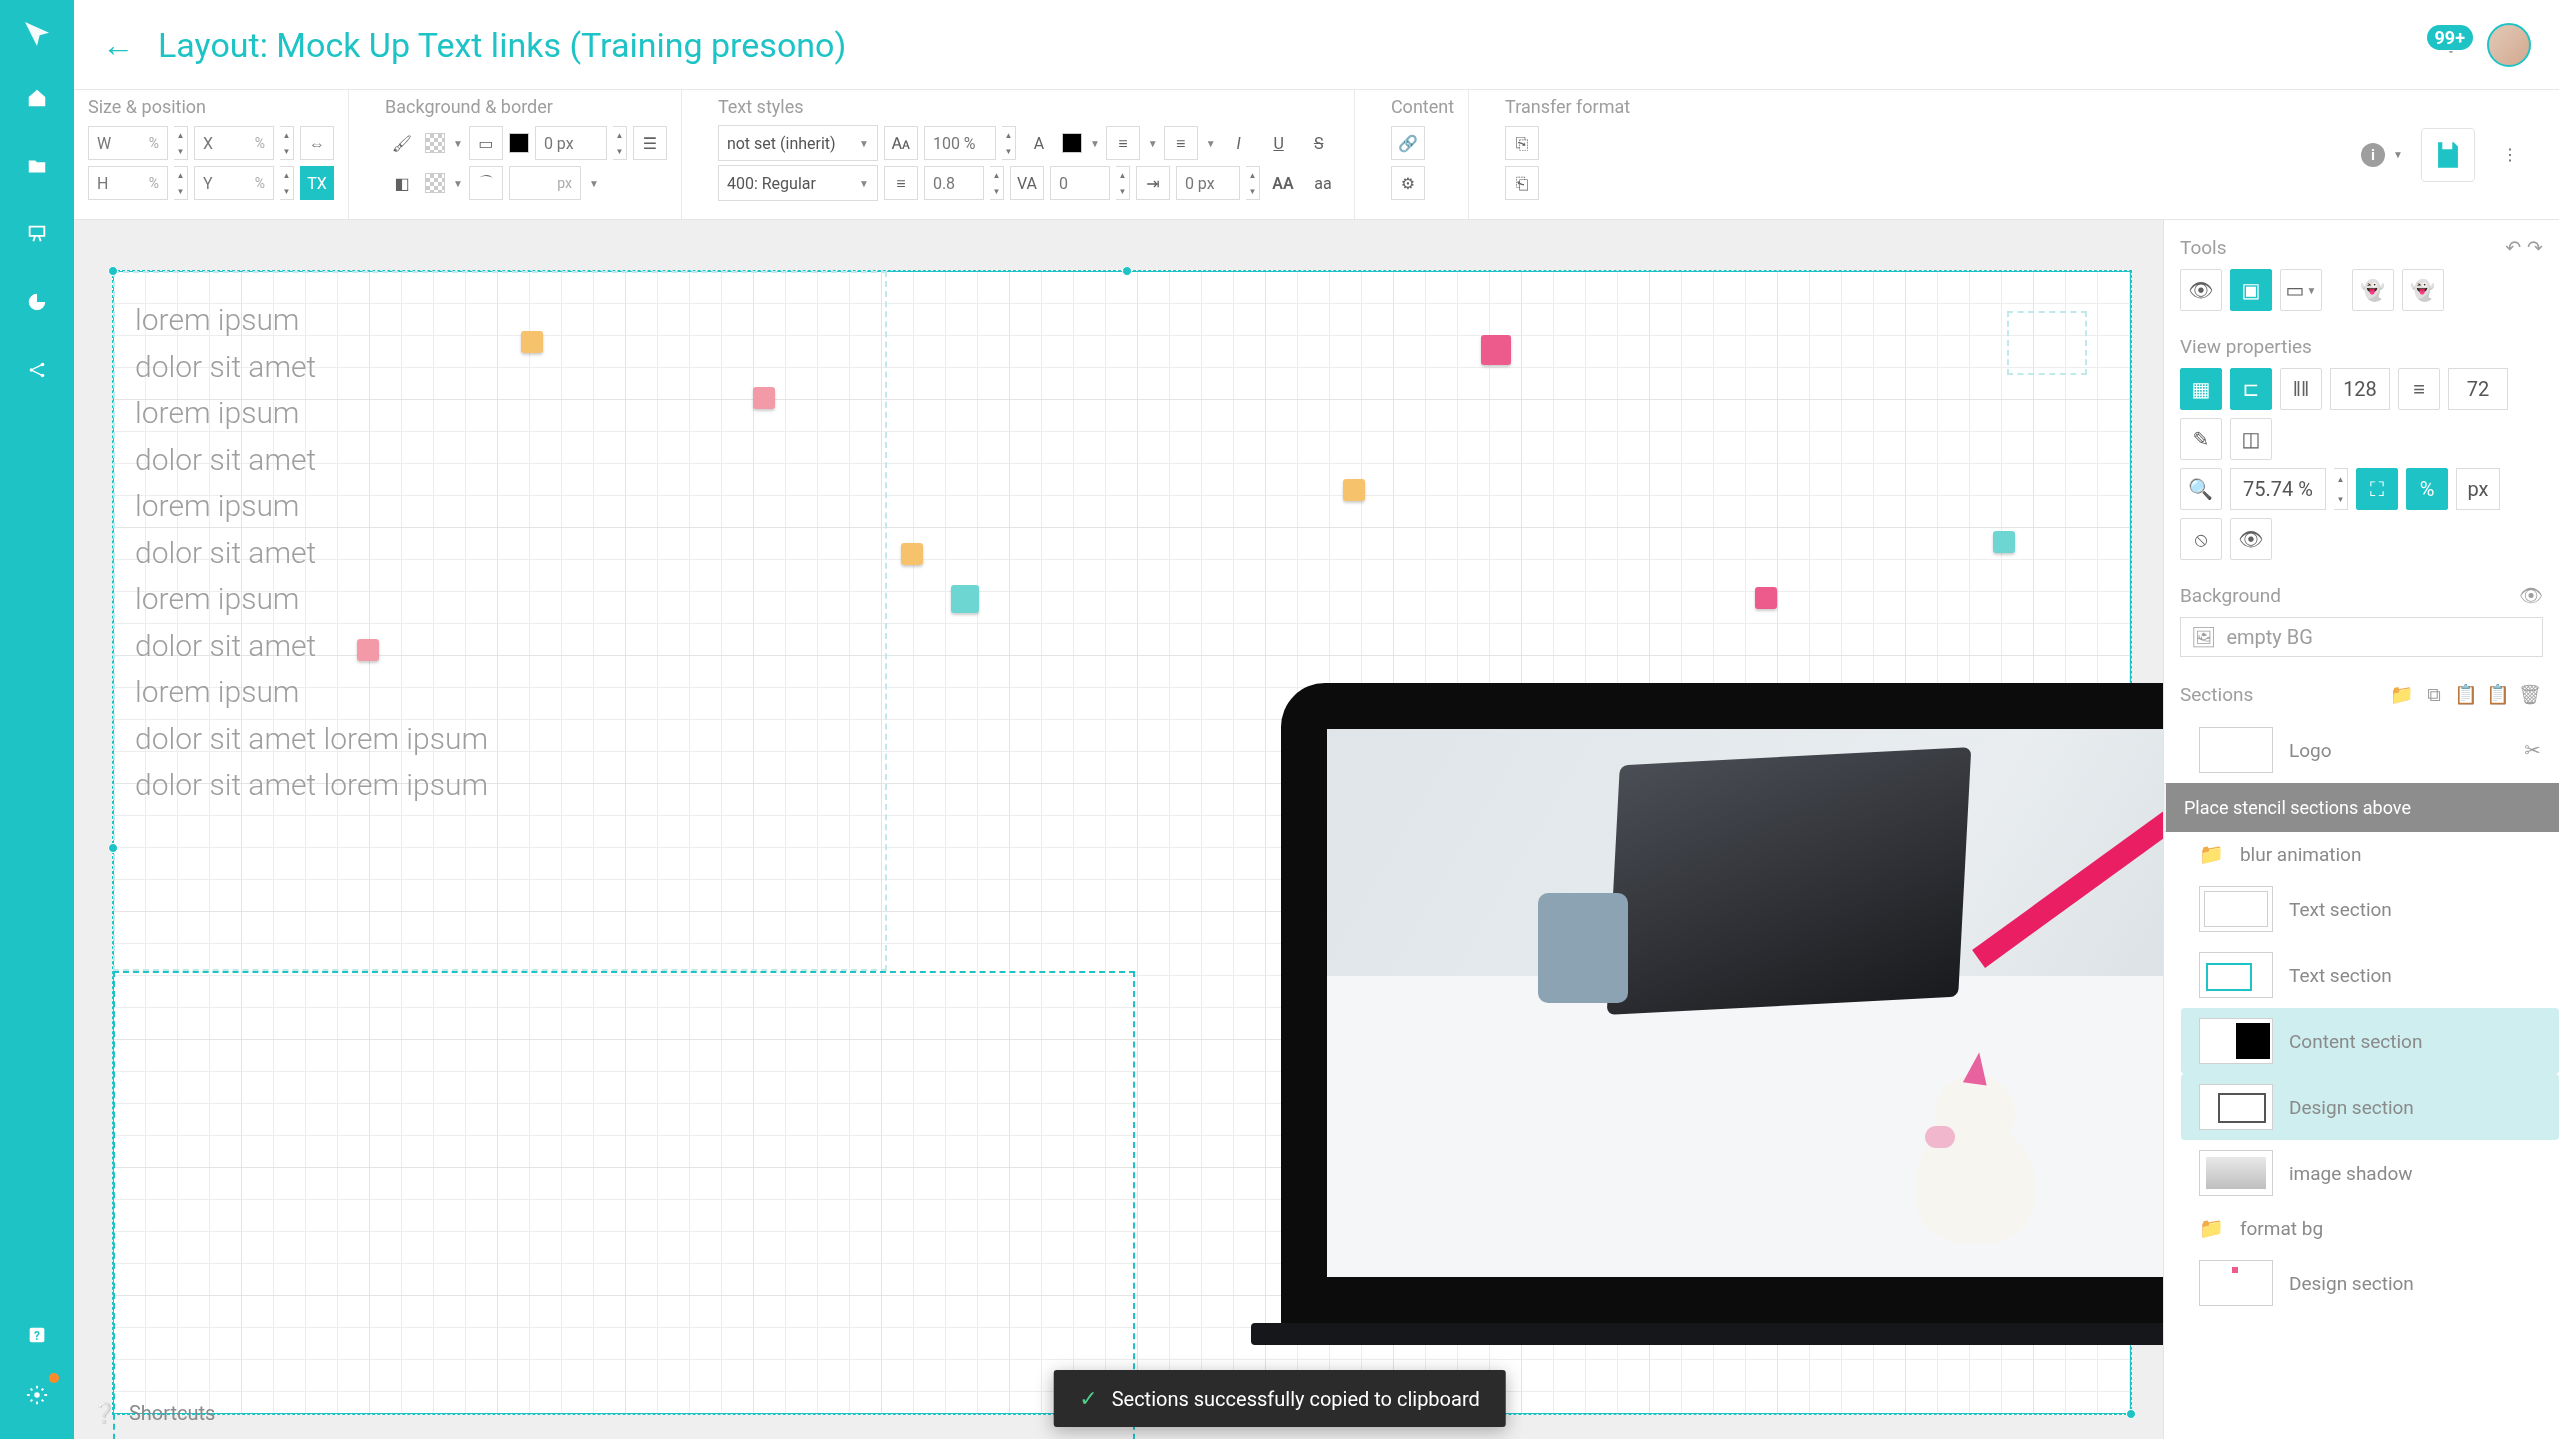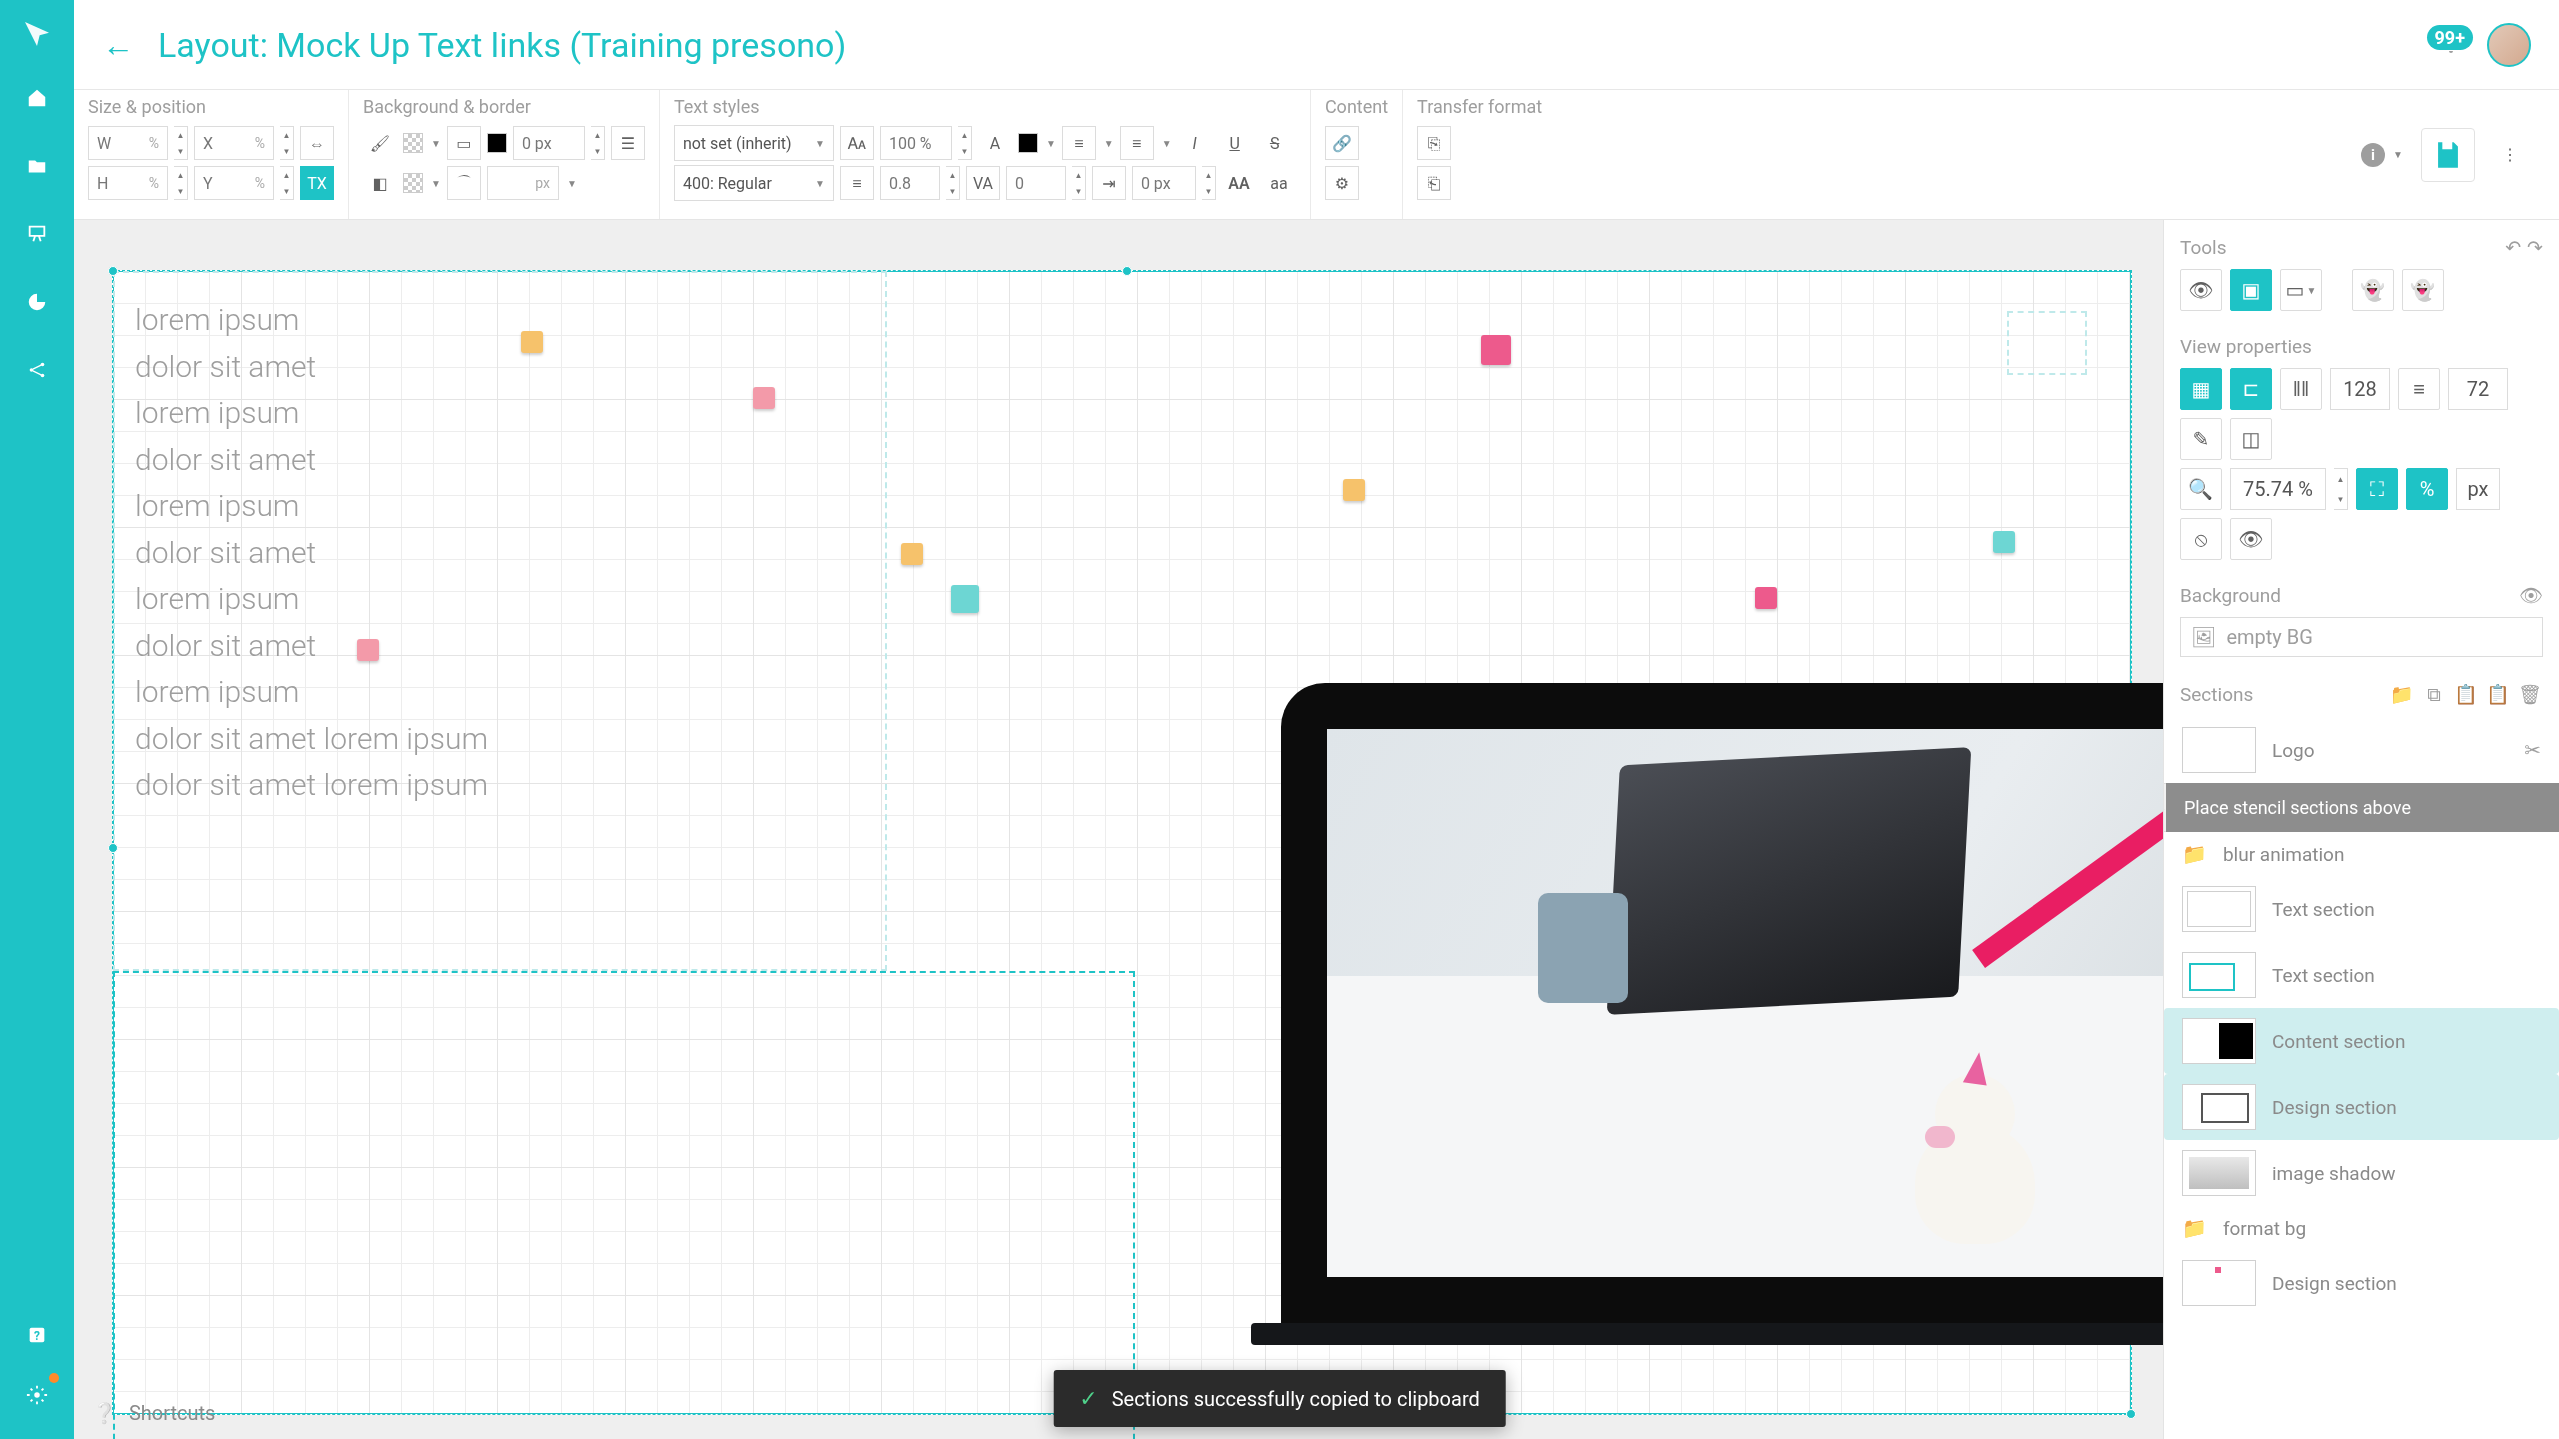"Size & position" .ribbon { gap: none -> 22px }
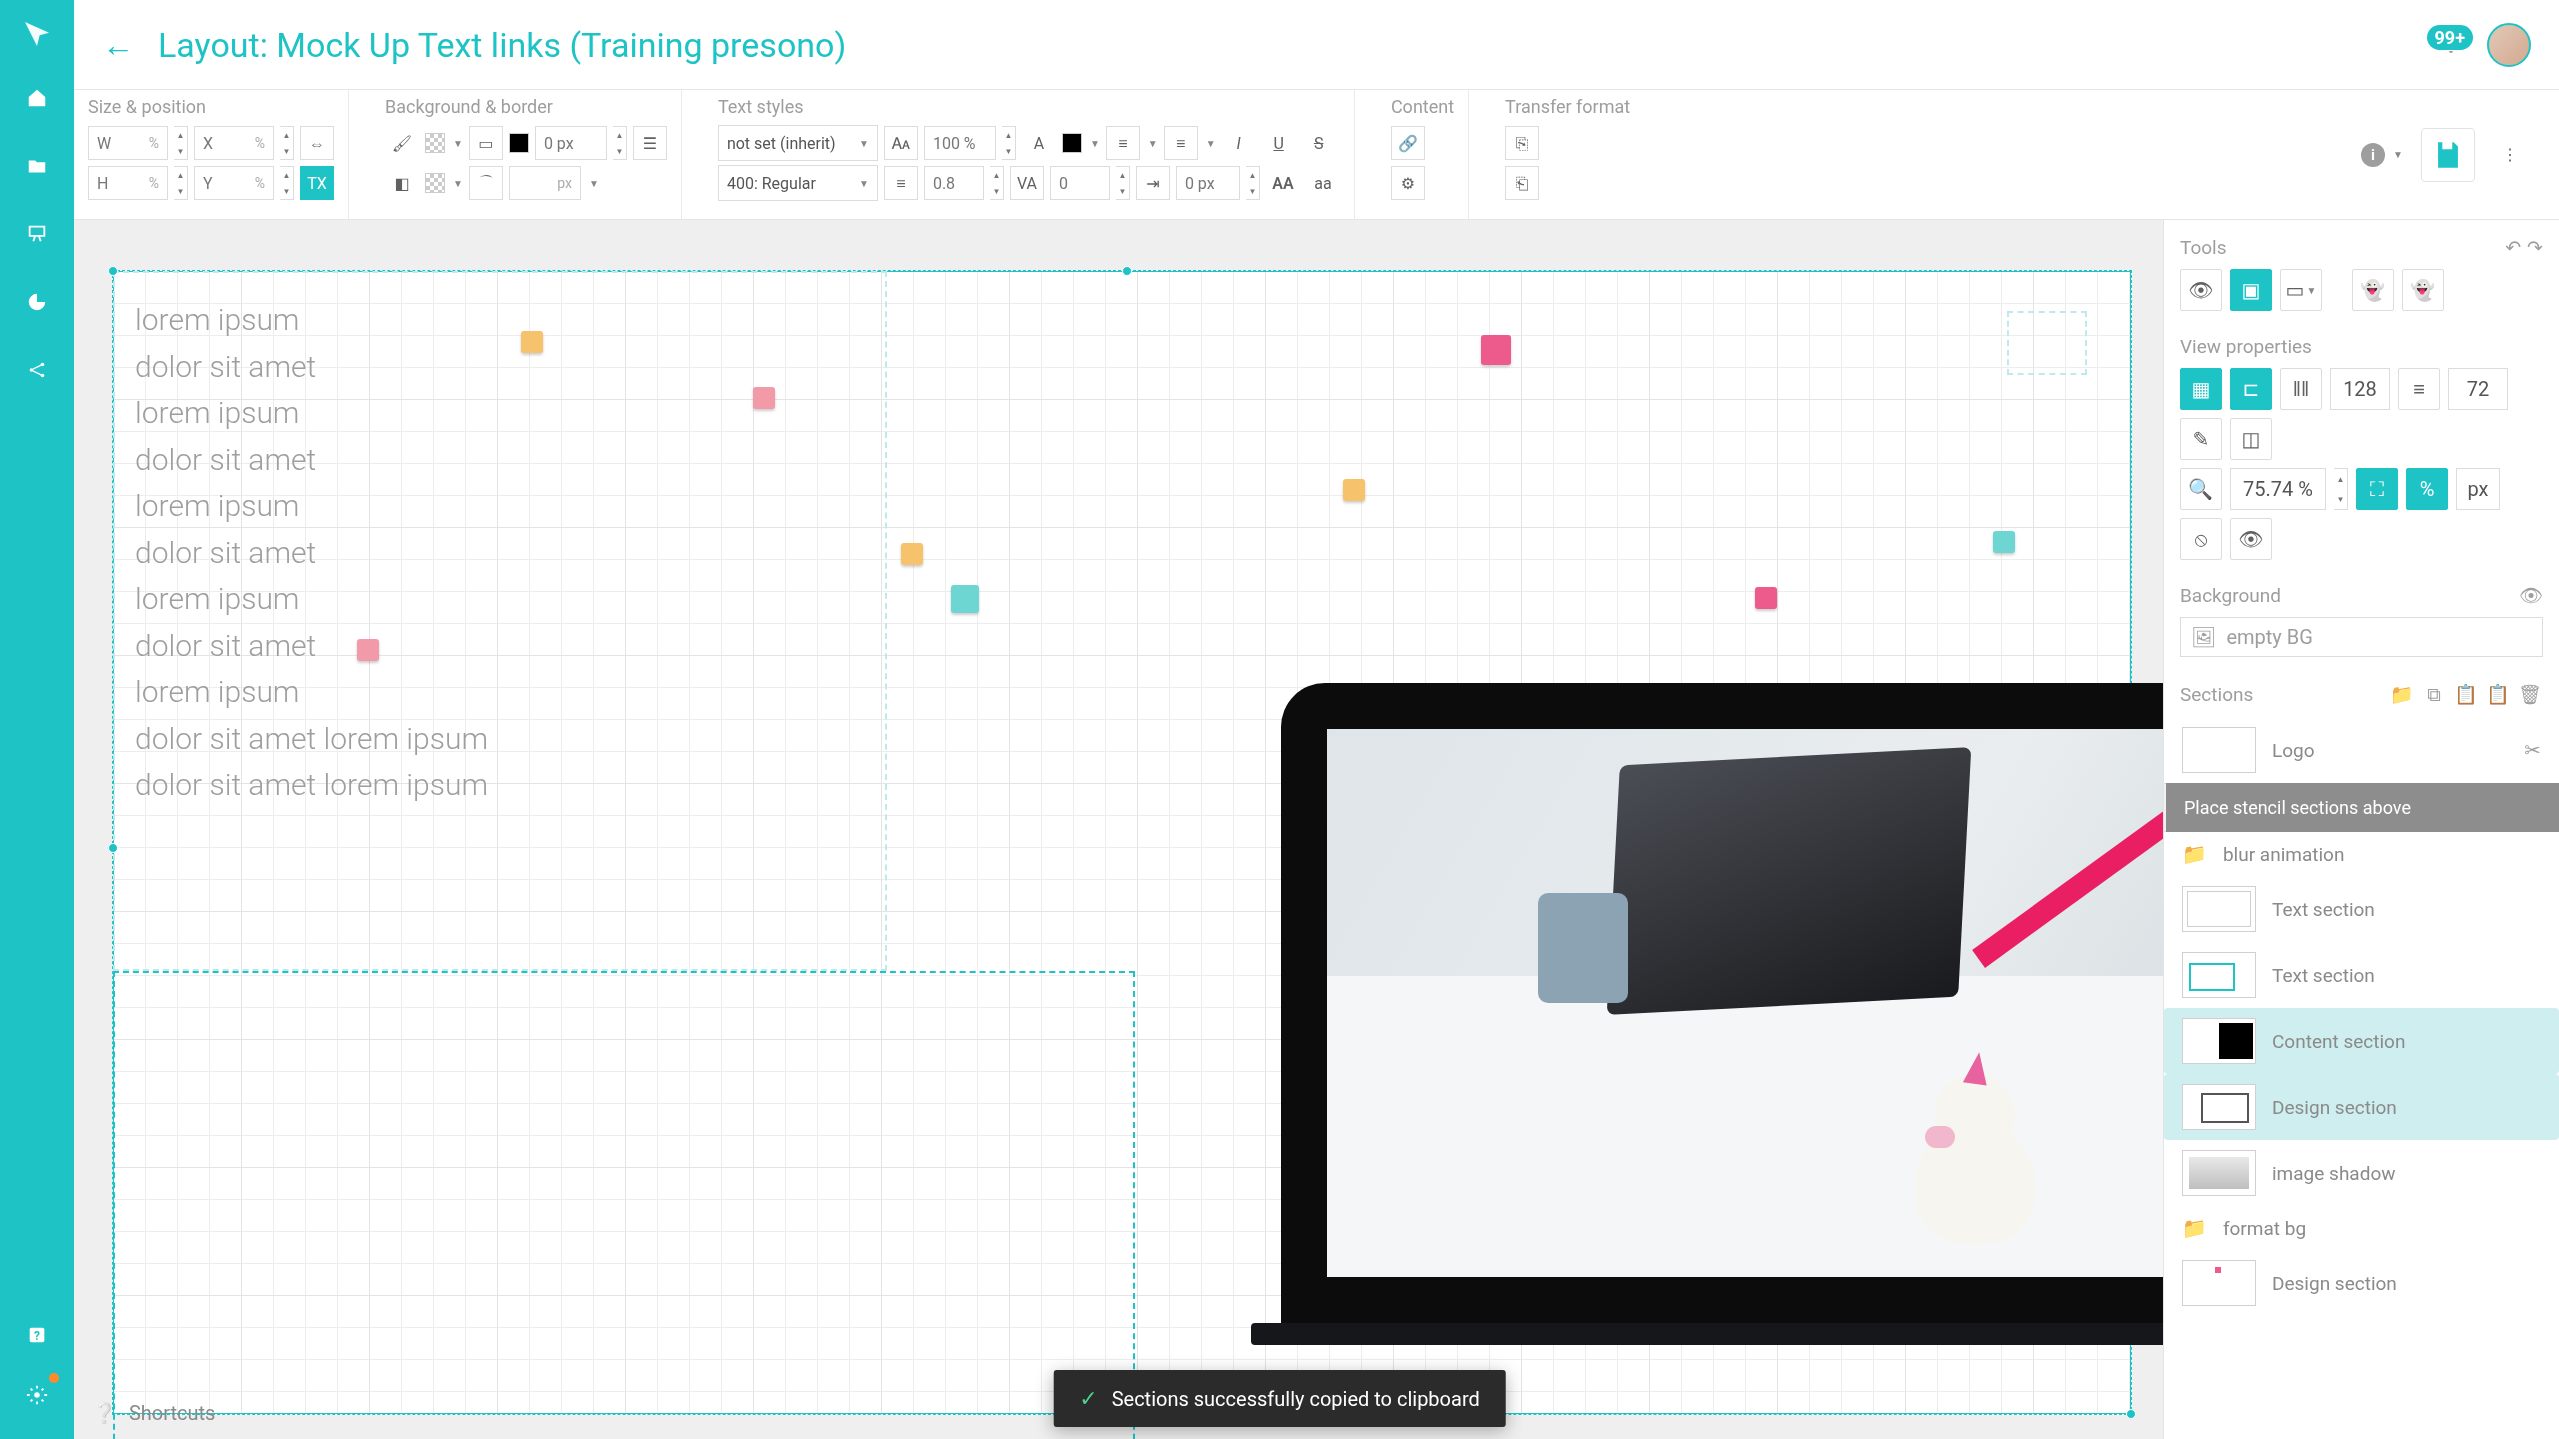"Logo" .sec-item { margin-left: none -> 17px }
